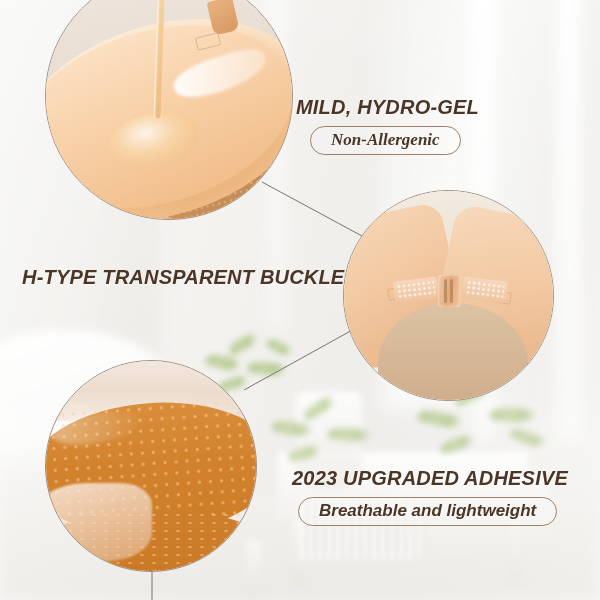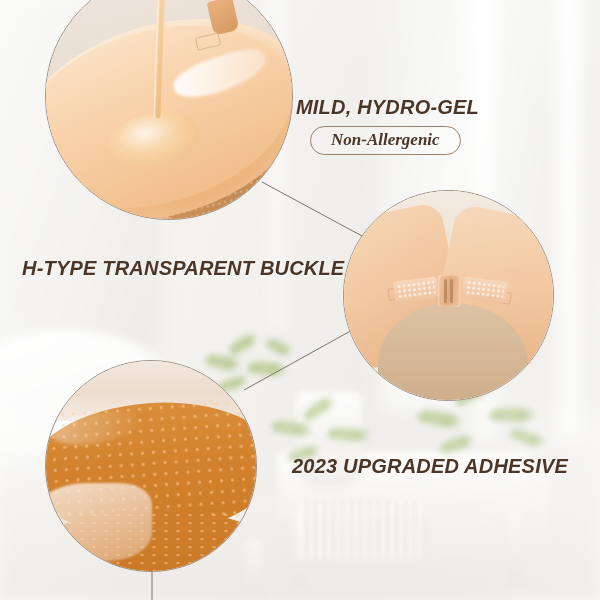"H-TYPE TRANSPARENT BUCKLE" #text-buckle { top: 257px -> 266px }
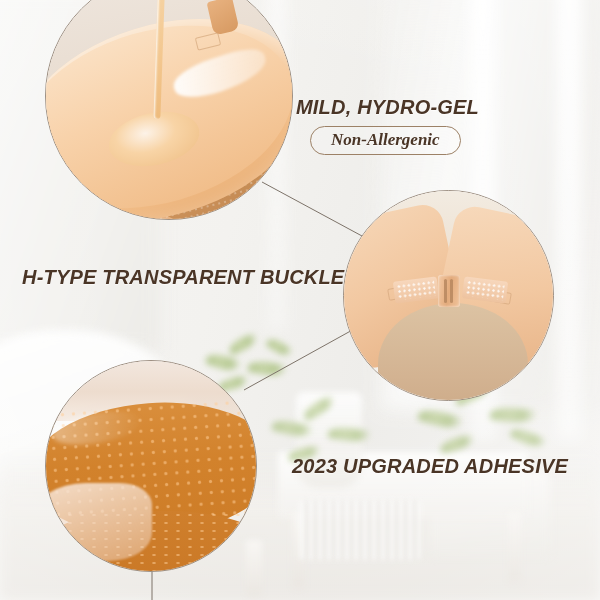"2023 UPGRADED ADHESIVE" #text-adhesive .headline { margin-top: none -> 12px }
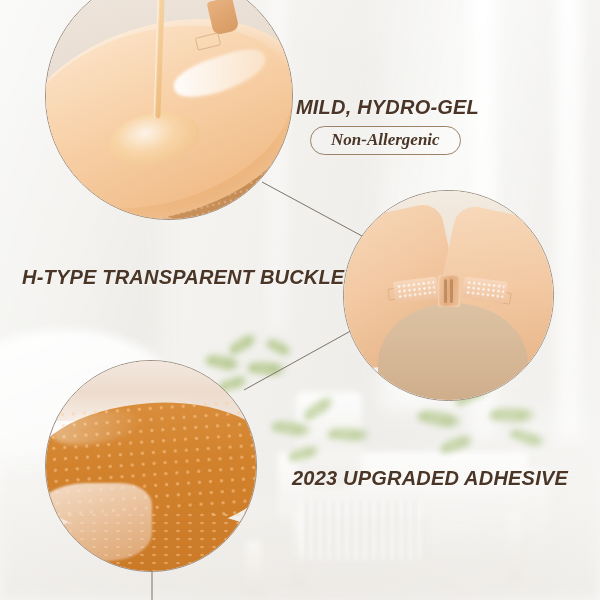"Breathable and lightweight" div.pill { html: none -> <div>Breathable and lightweight</div> }
